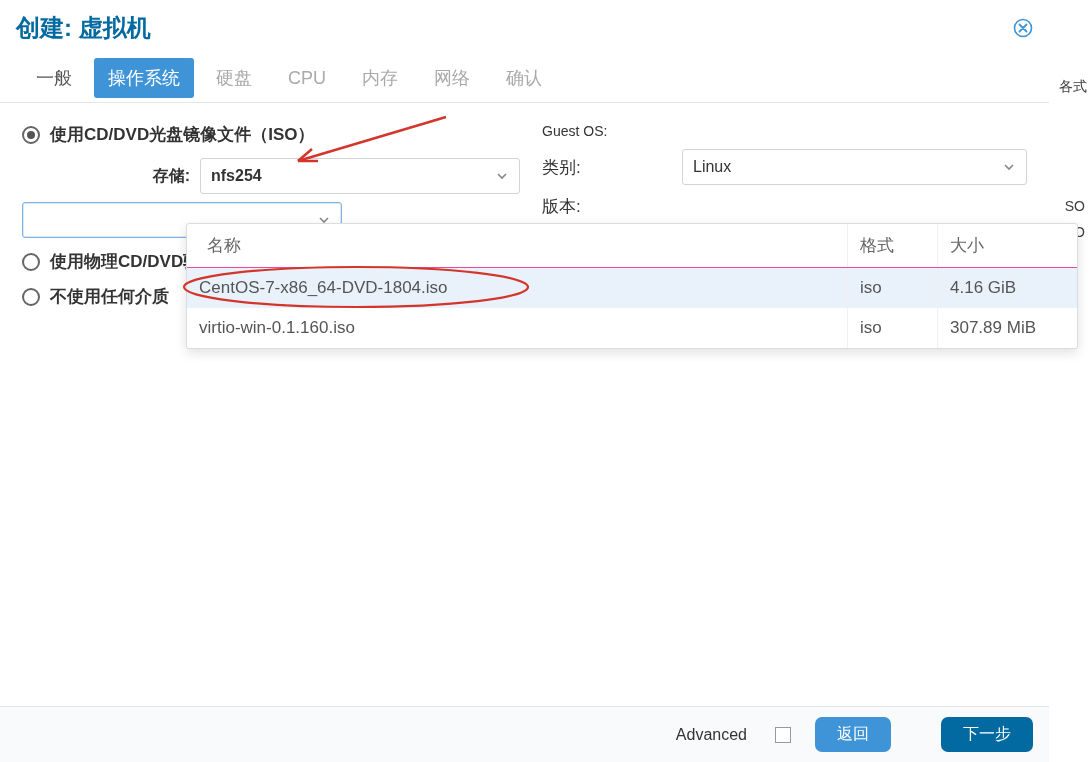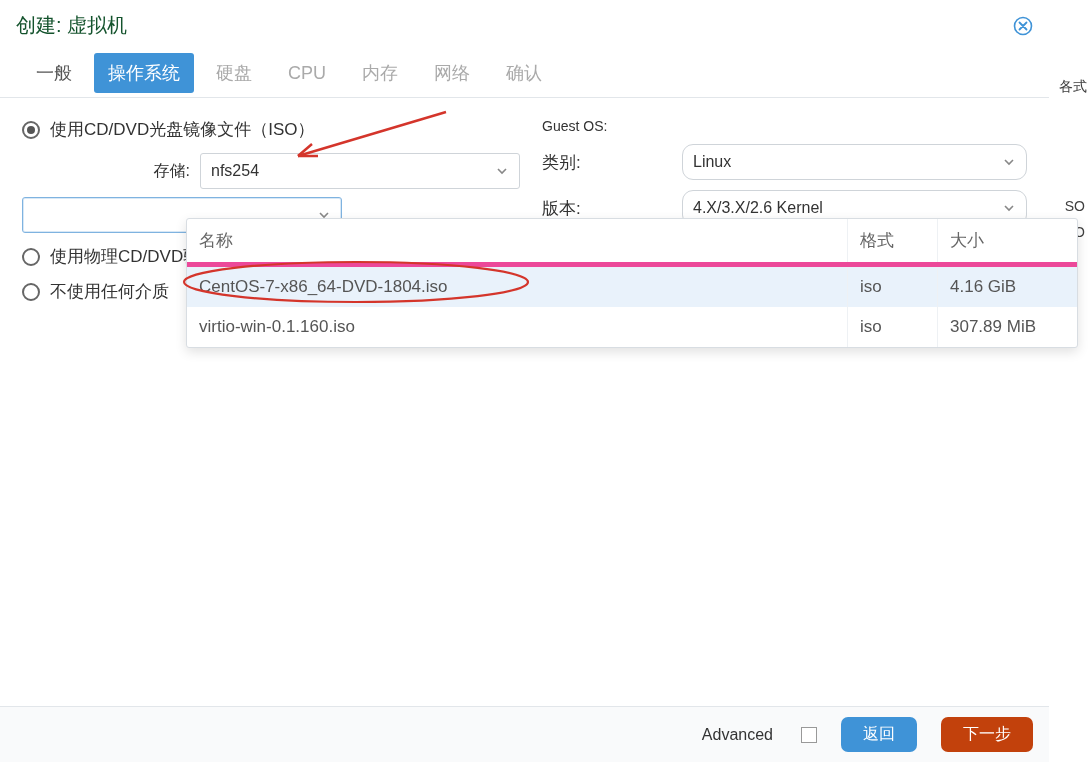"创建: 虚拟机" .title { color: #14532d -> #0369a1; font-size: 20px -> 24px; font-weight: none -> bold }
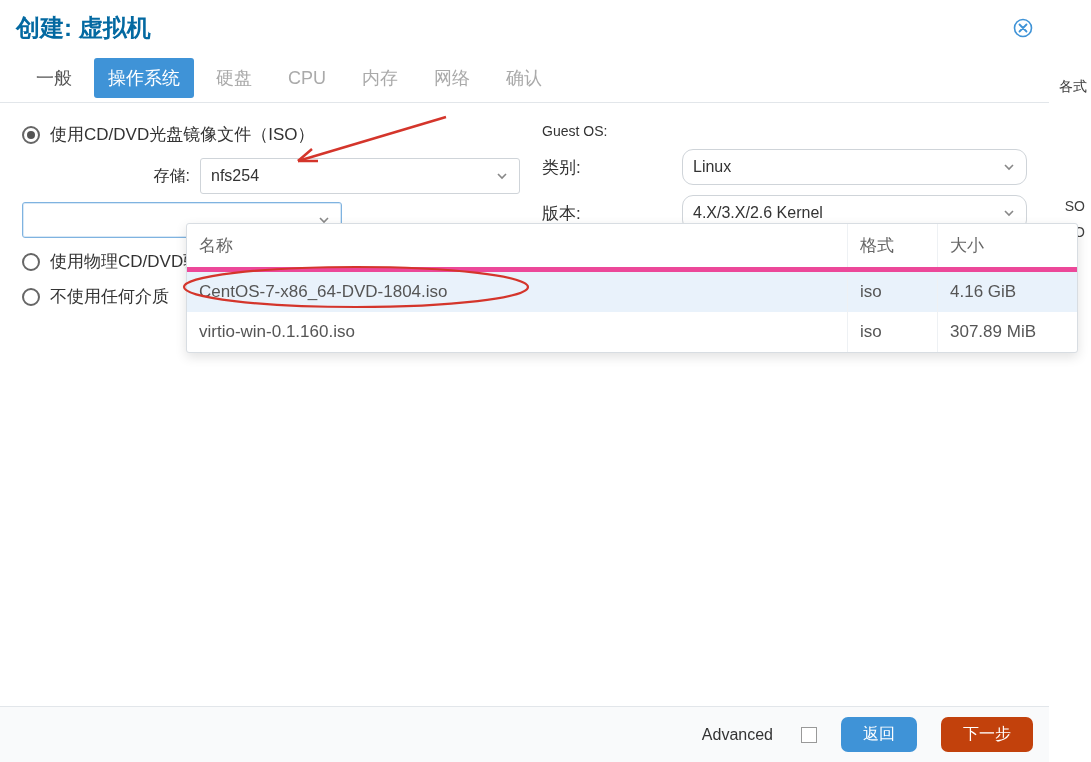"使用CD/DVD光盘镜像文件（ISO）" .left-col { font-weight: none -> bold }
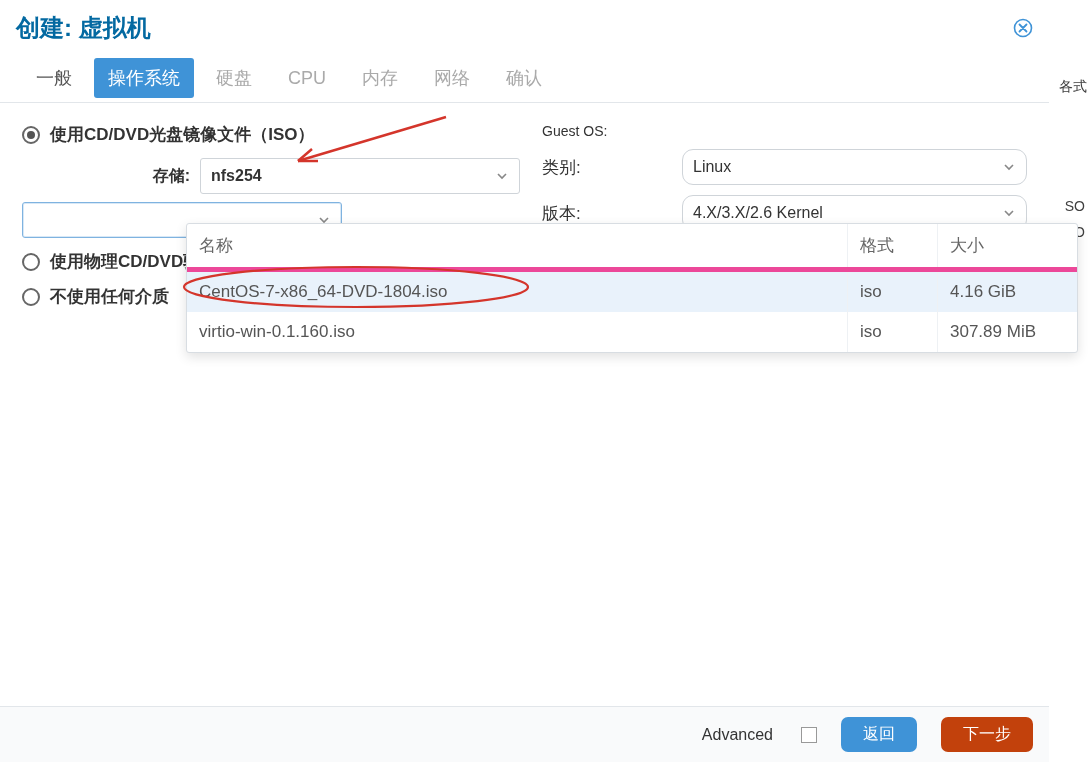"Linux" .right-select { border-radius: 11px -> 3px }
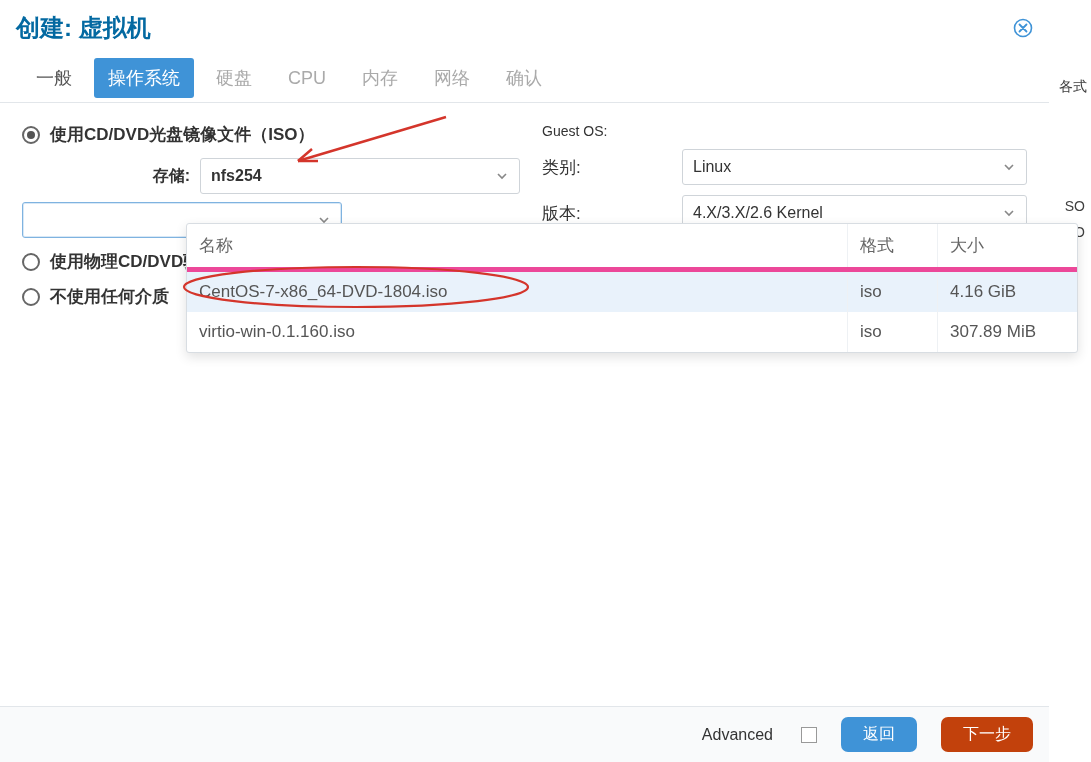"4.X/3.X/2.6 Kernel" div.right-select { html: <div> <span>4.X/3.X/2.6 Kernel</span> <span> <svg> <path></path> </svg> </span> </div> -> none }
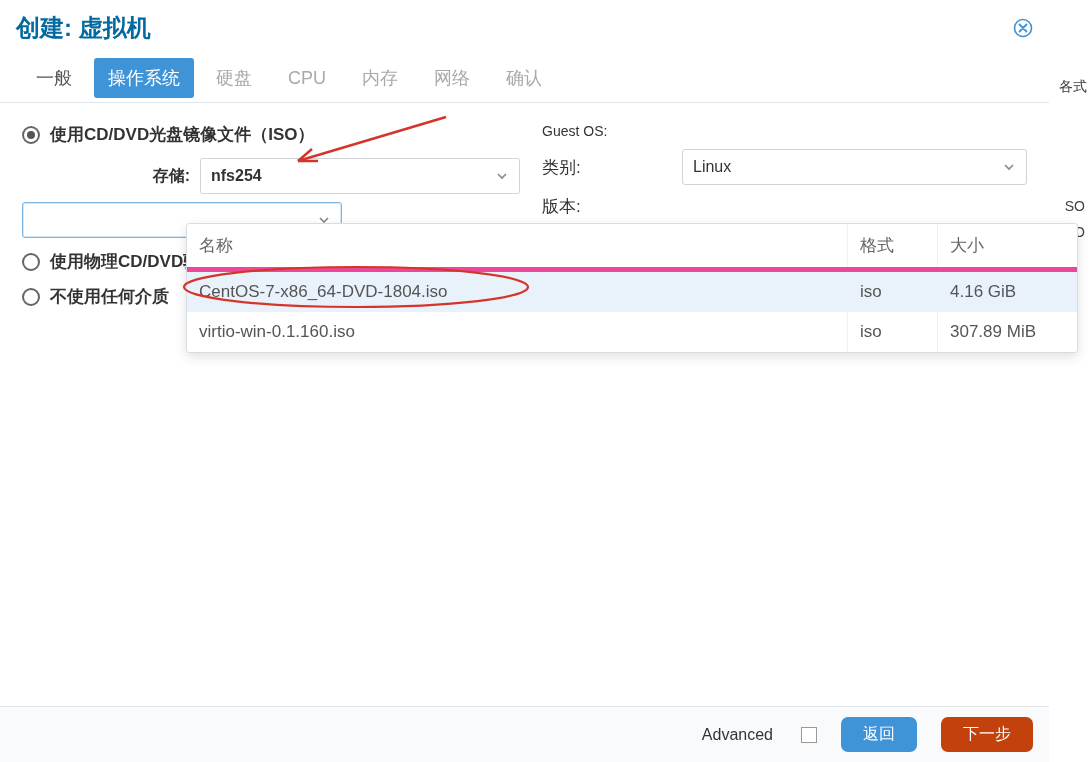"名称" .dd-header { border-bottom: 5px solid #ec4899 -> 1px solid #ec4899; padding-left: none -> 8px }
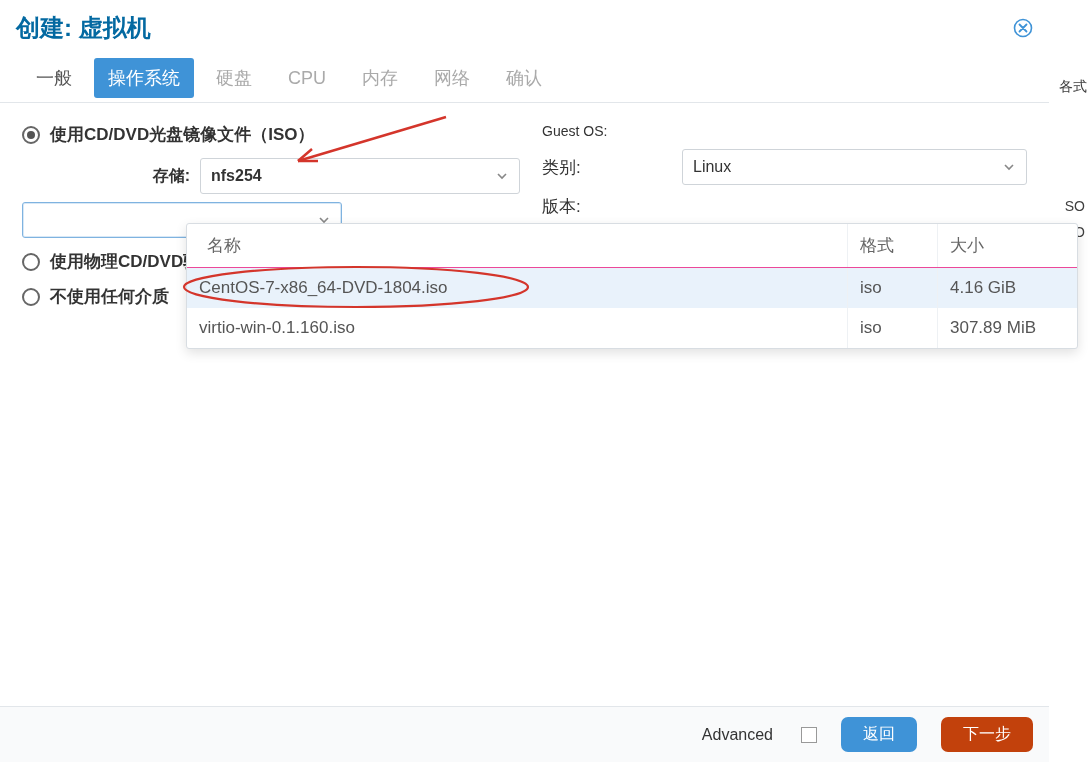"下一步" .btn-next { background: #c2410c -> #0369a1; margin-left: none -> 26px }
